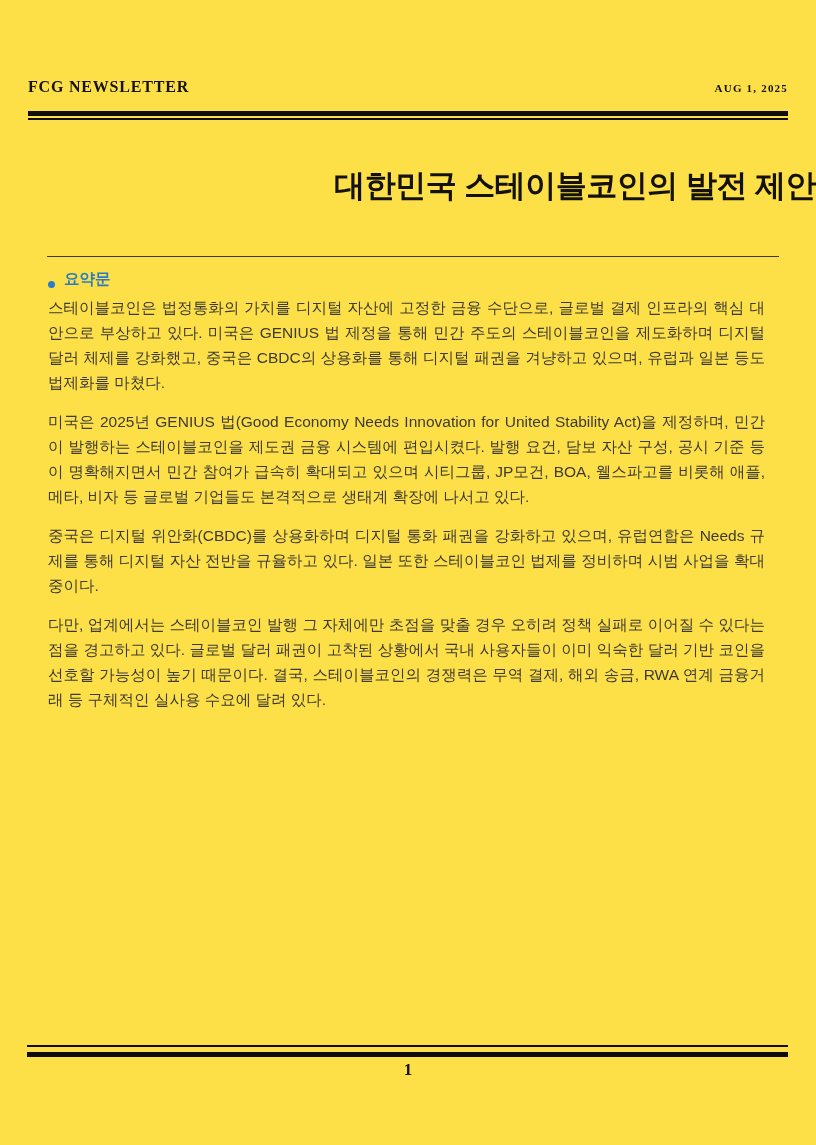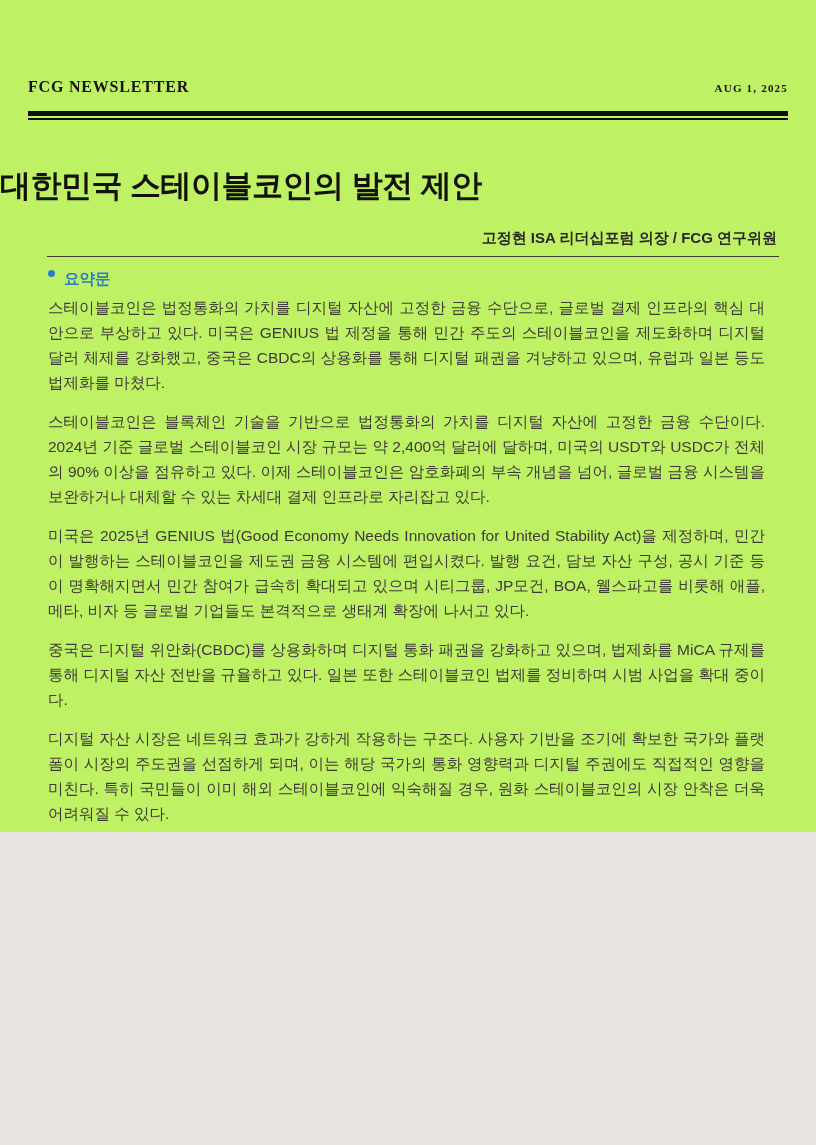"FCG NEWSLETTER" .page { background: #bef264 -> #fde047; height: 832px -> 1145px }
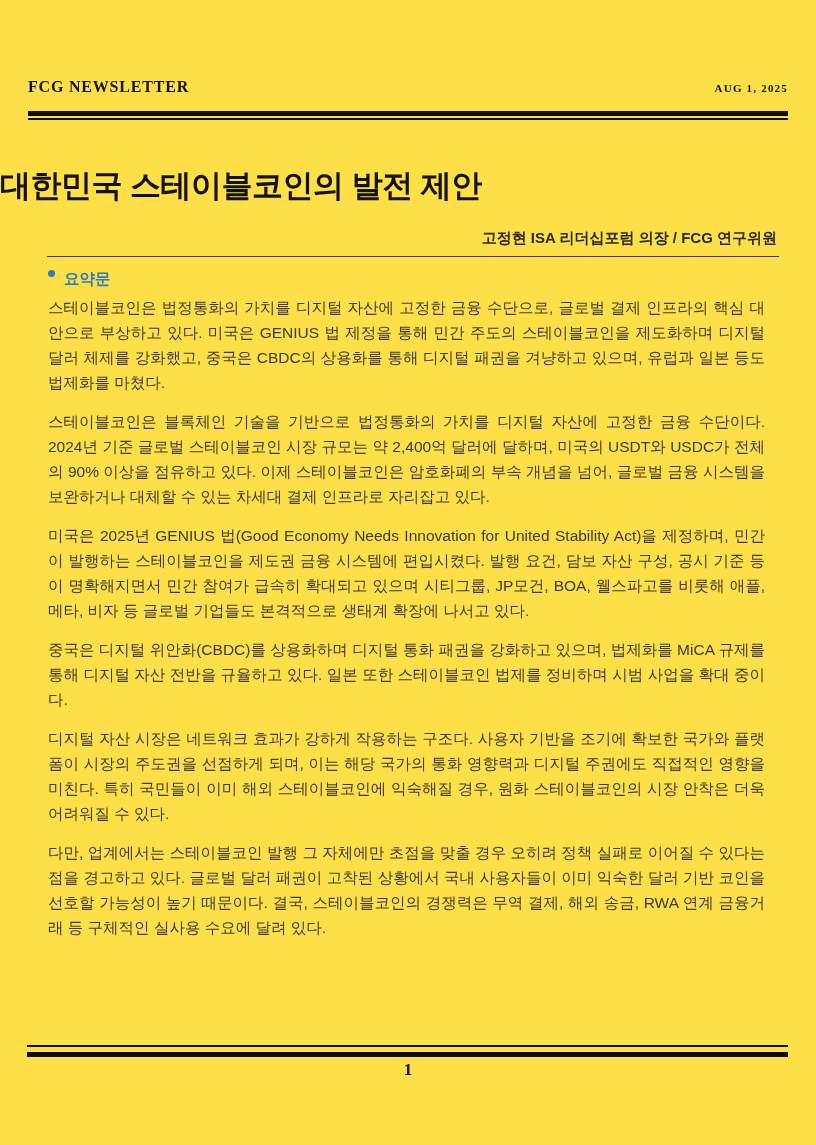"대한민국 스테이블코인의 발전 제안" .article-title { text-align: left -> right }
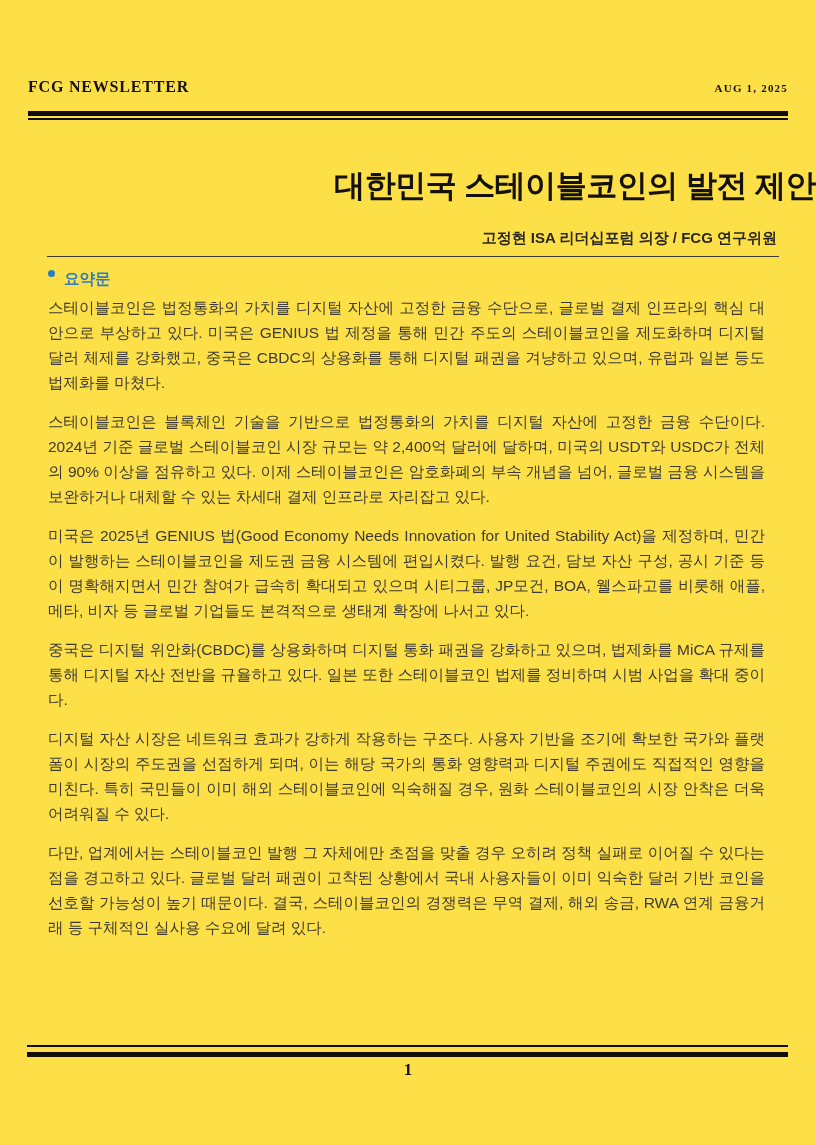"고정현 ISA 리더십포럼 의장 /" div.byline { html: <div>고정현 ISA 리더십포럼 의장 / FCG 연구위원</div> -> none }
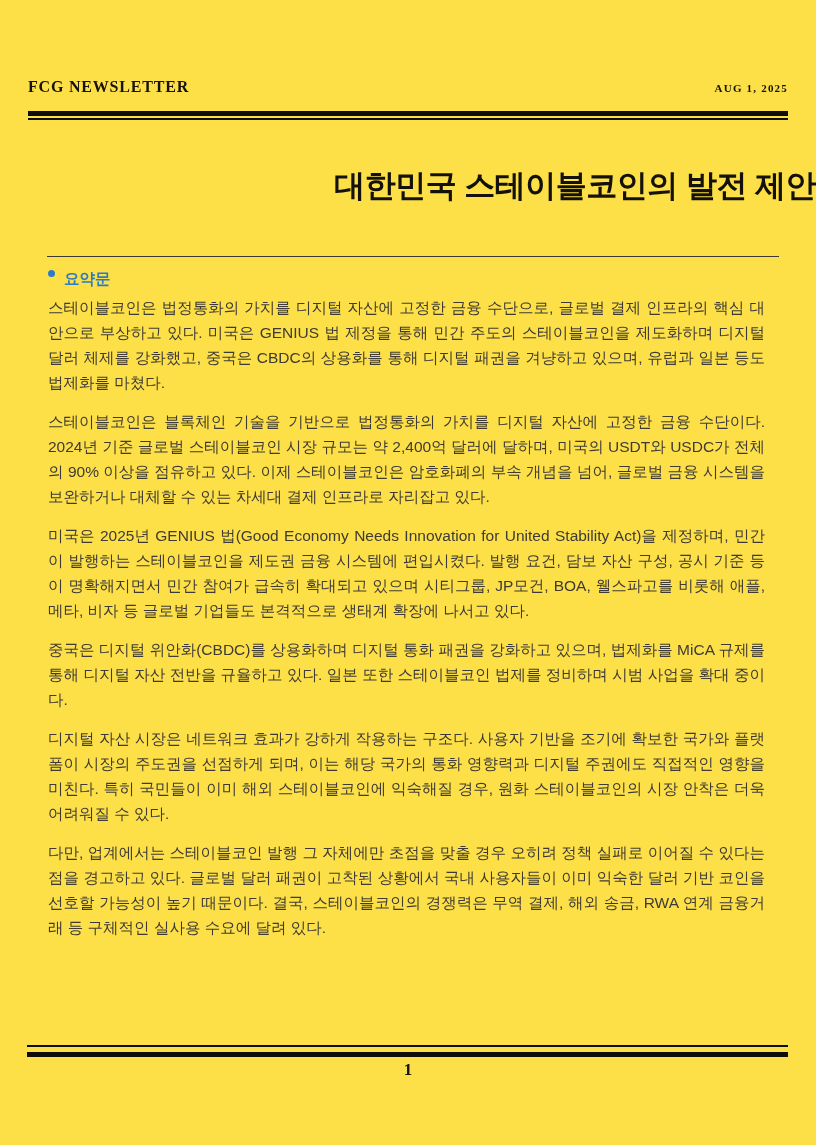"요약문" .section-heading { align-items: flex-start -> flex-end }
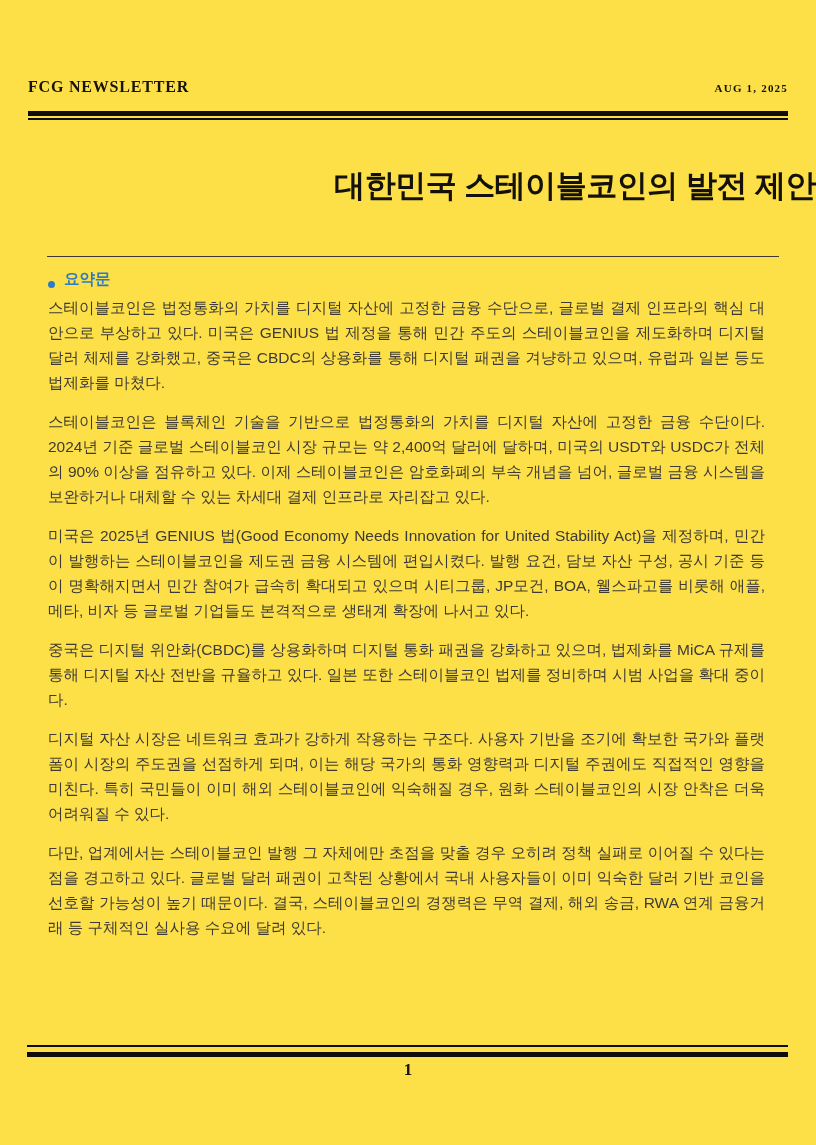"스테이블코인은 블록체인 기술을 기반으로 법정통화의" p { html: <p>스테이블코인은 블록체인 기술을 기반으로 법정통화의 가치를 디지털 자산에 고정한 금융 수단이다. 2024년 기준 글로벌 스테이블코인 시장 규모는 약 2,400억 달러에 달하며, 미국의 USDT와 USDC가 전체의 90% 이상을 점유하고 있다. 이제 스테이블코인은 암호화폐의 부속 개념을 넘어, 글로벌 금융 시스템을 보완하거나 대체할 수 있는 차세대 결제 인프라로 자리잡고 있다.</p> -> none }
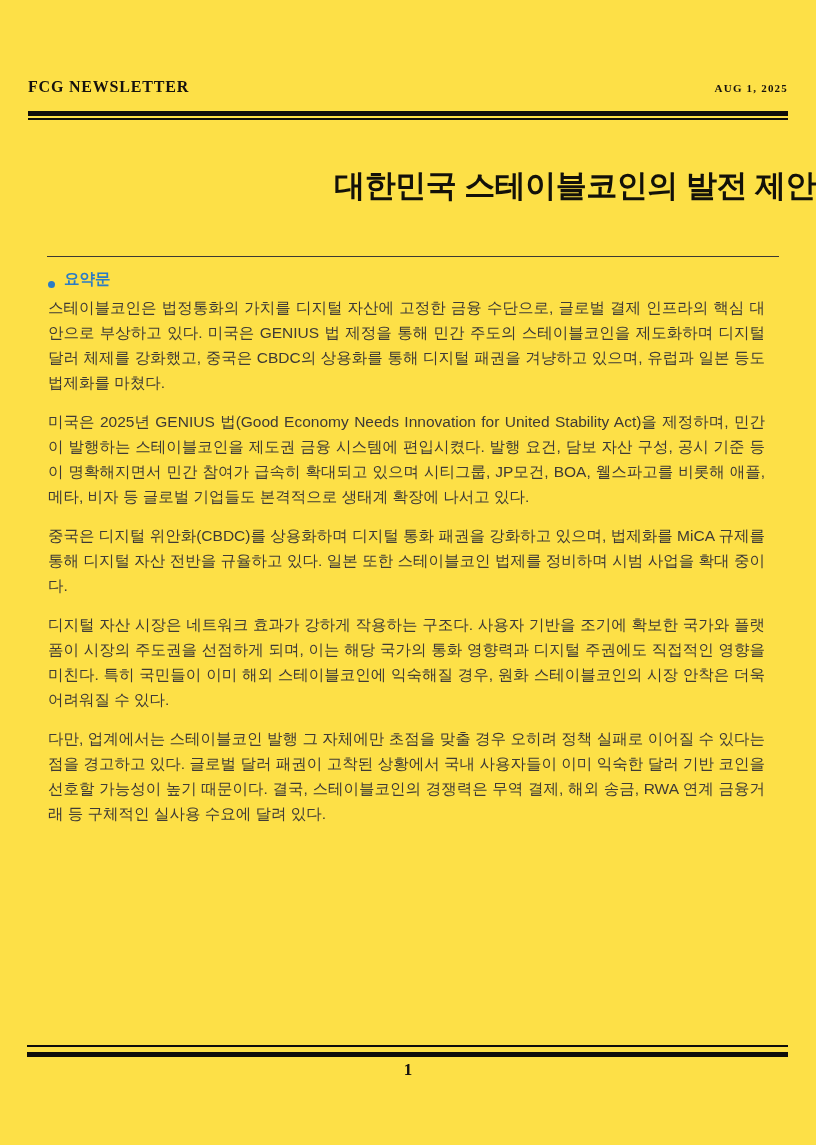"중국은 디지털 위안화(CBDC)를 상용화하며 디지털" p { text: 법제화를 MiCA -> 유럽연합은 Needs }
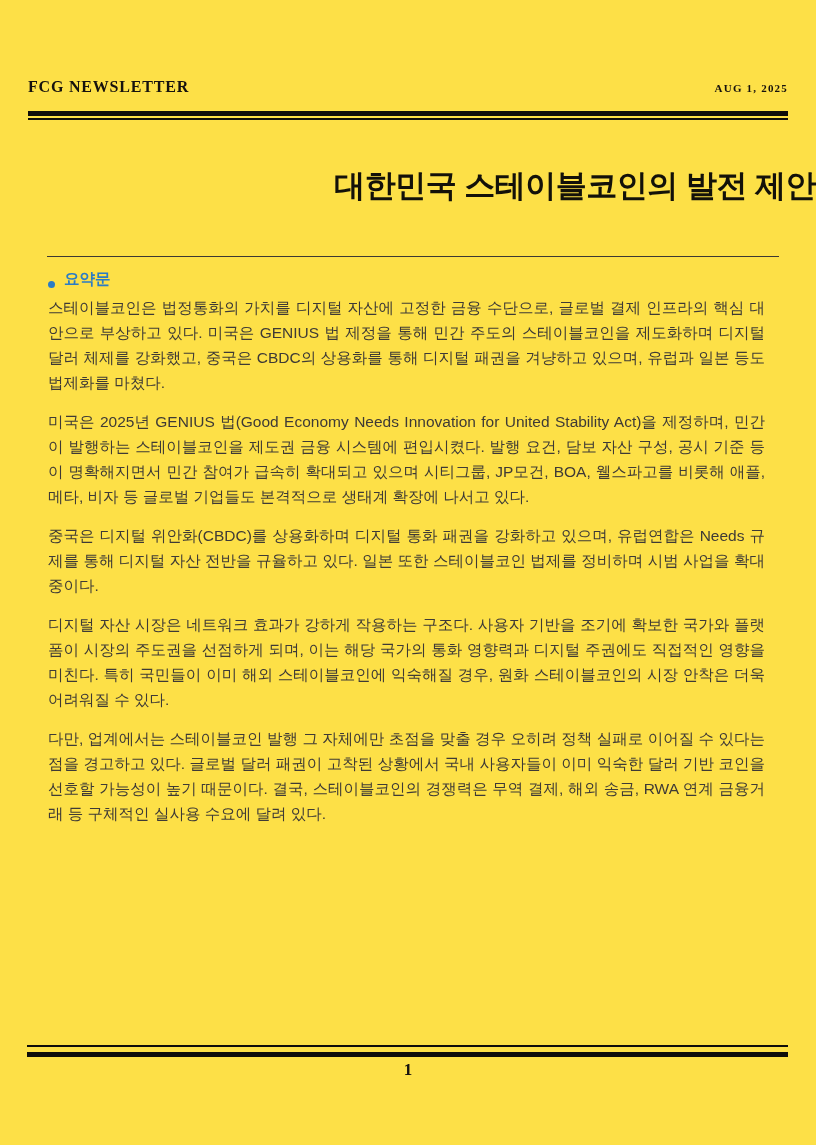"디지털 자산 시장은 네트워크 효과가" p { html: <p>디지털 자산 시장은 네트워크 효과가 강하게 작용하는 구조다. 사용자 기반을 조기에 확보한 국가와 플랫폼이 시장의 주도권을 선점하게 되며, 이는 해당 국가의 통화 영향력과 디지털 주권에도 직접적인 영향을 미친다. 특히 국민들이 이미 해외 스테이블코인에 익숙해질 경우, 원화 스테이블코인의 시장 안착은 더욱 어려워질 수 있다.</p> -> none }
